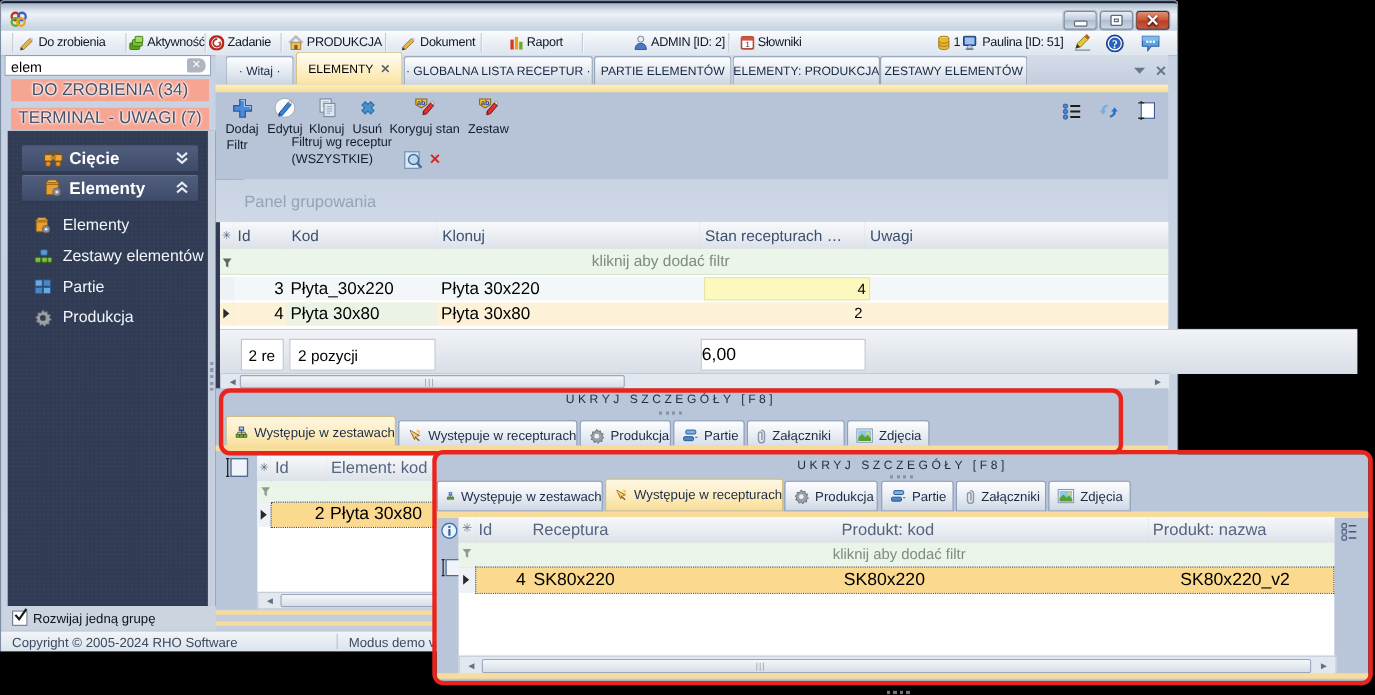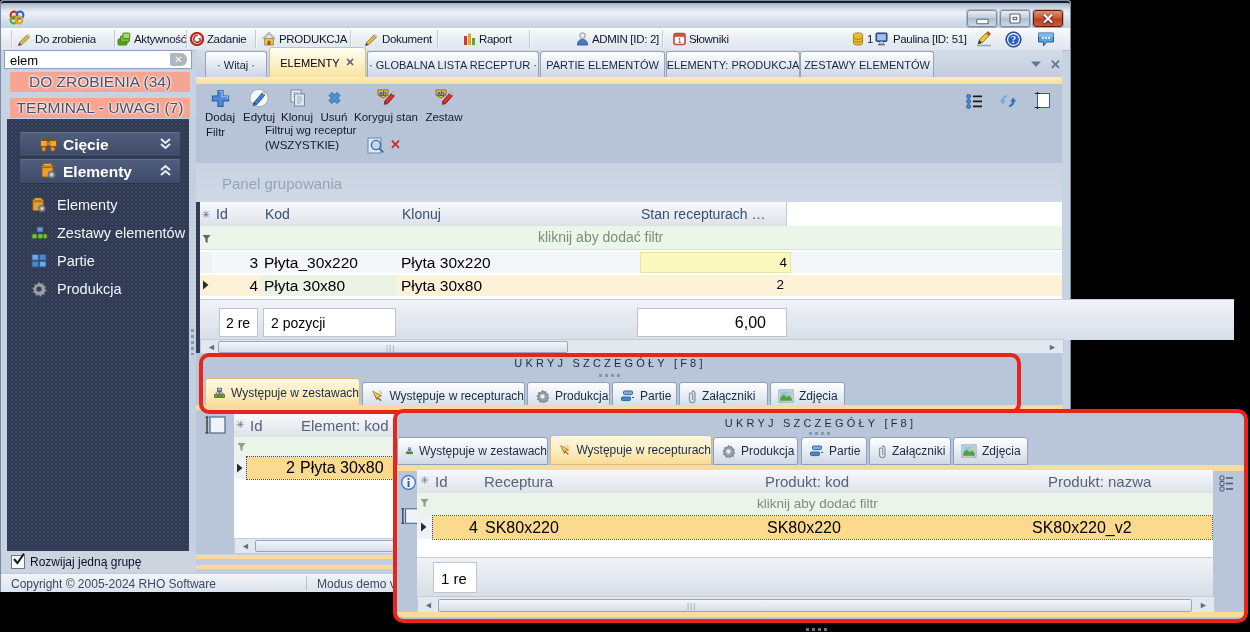"Uwagi" div.ghead { html: none -> <div> <span>Uwagi</span> </div> }
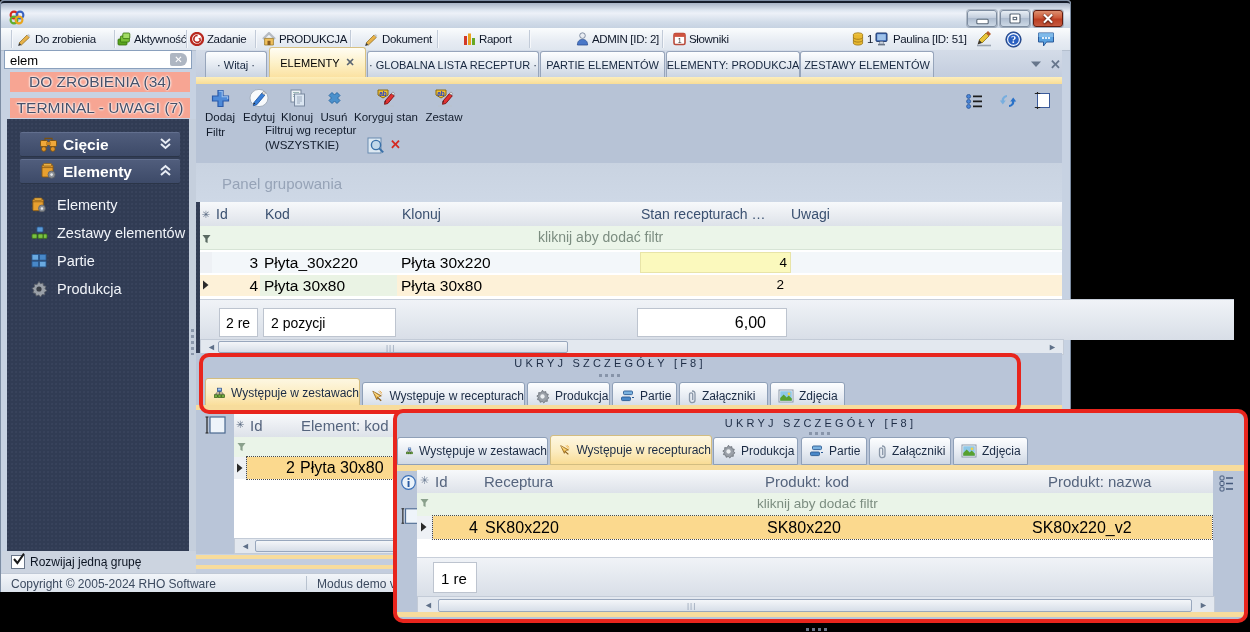"6,00" span.abs { text-align: right -> none }
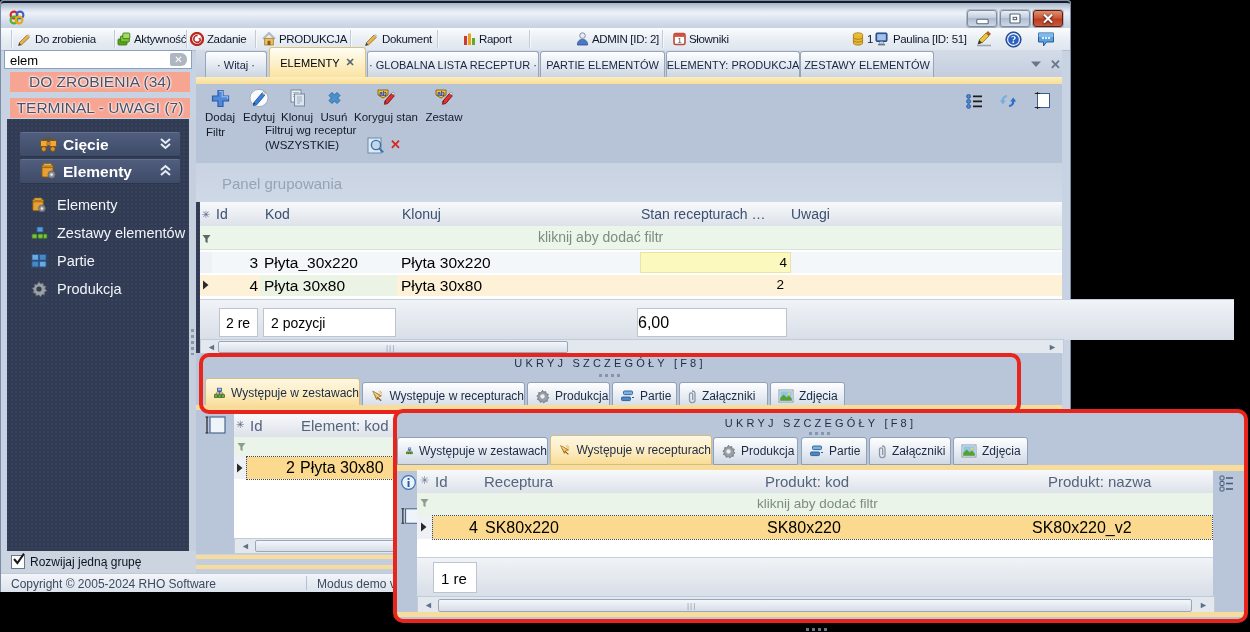"SK80x220_v2" span { left: 599px -> 640px }
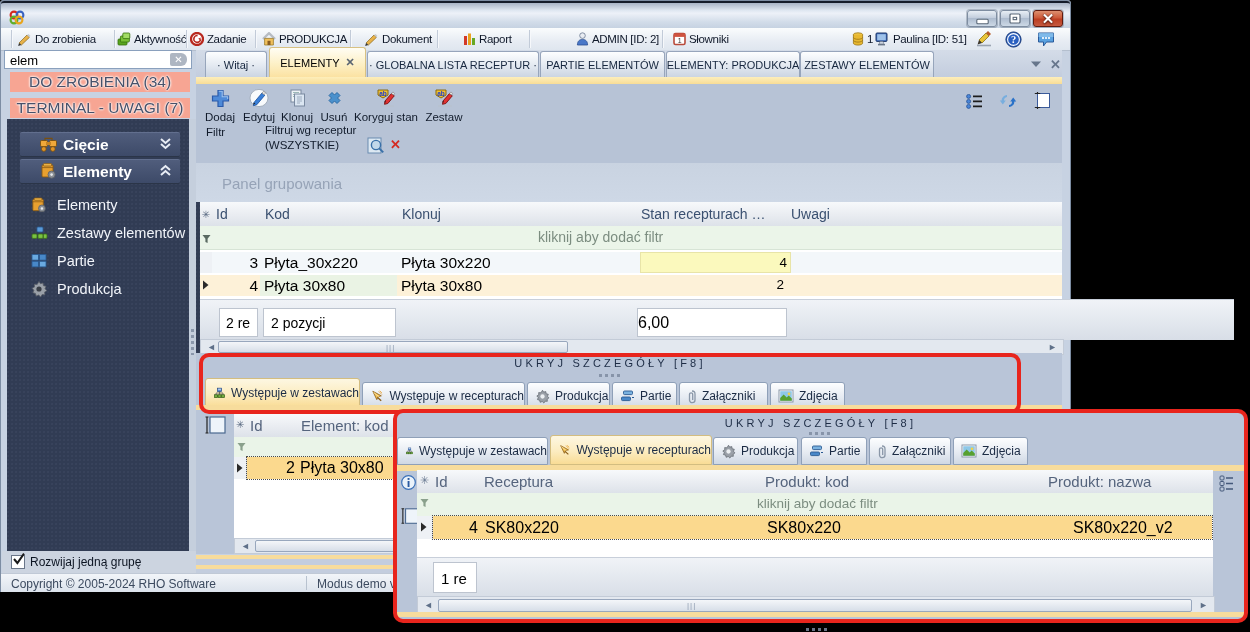"1 re" div.abs { html: <div> <span>1 re</span> </div> -> none }
